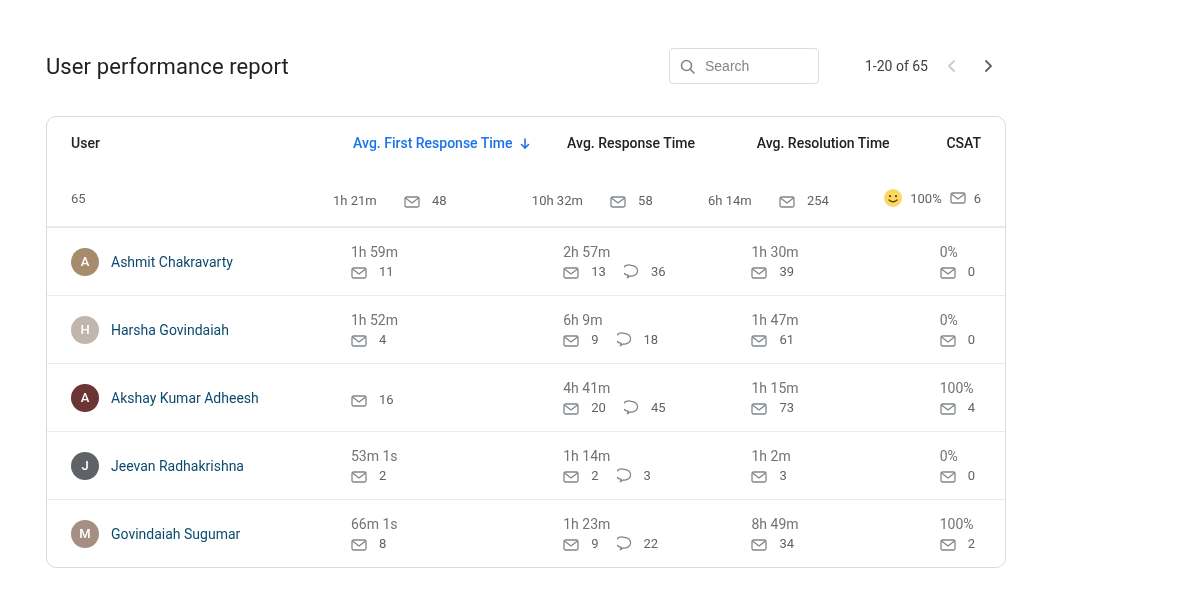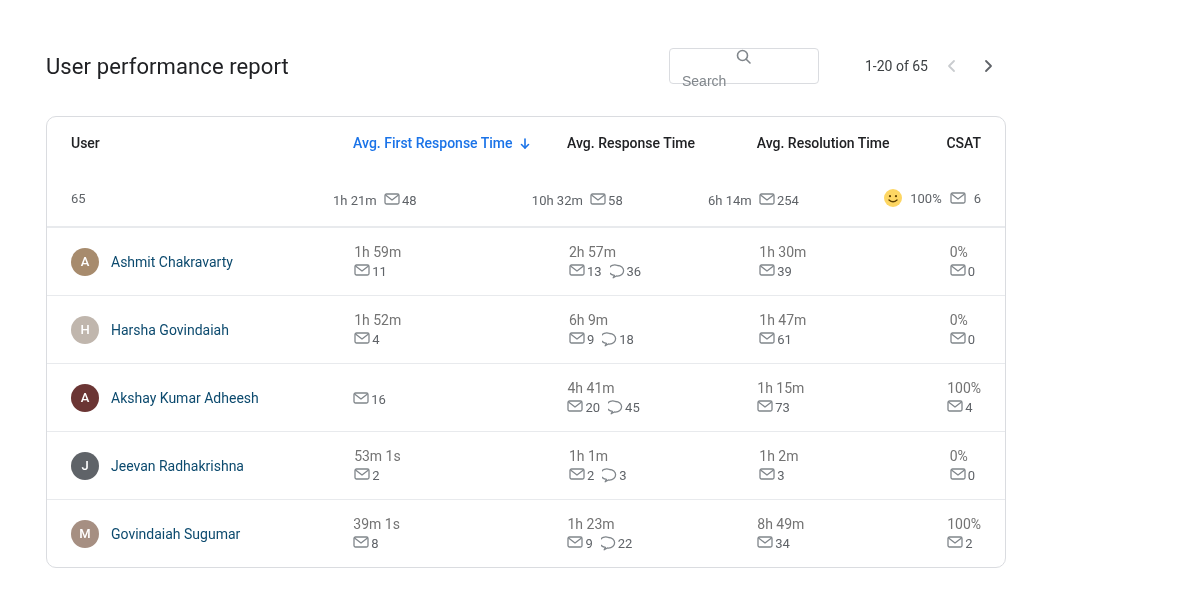"Search" .search-box { flex-direction: column -> none }
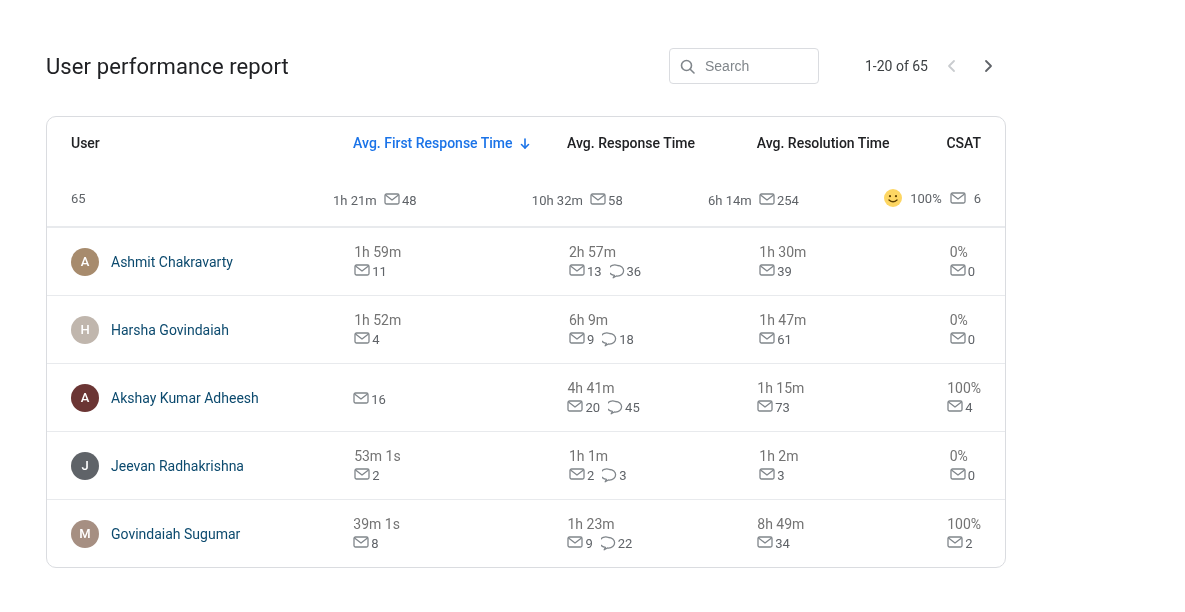"User" .row.head { justify-content: none -> flex-end }
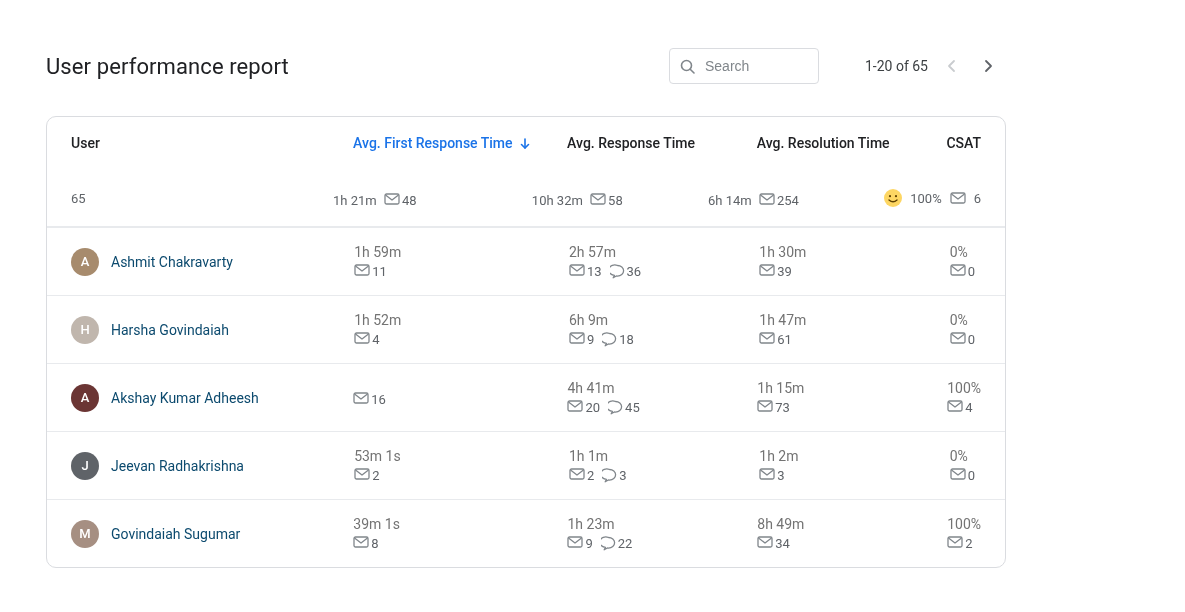"1h 21m" .sub { align-items: flex-start -> flex-end; gap: 2px -> 12px }
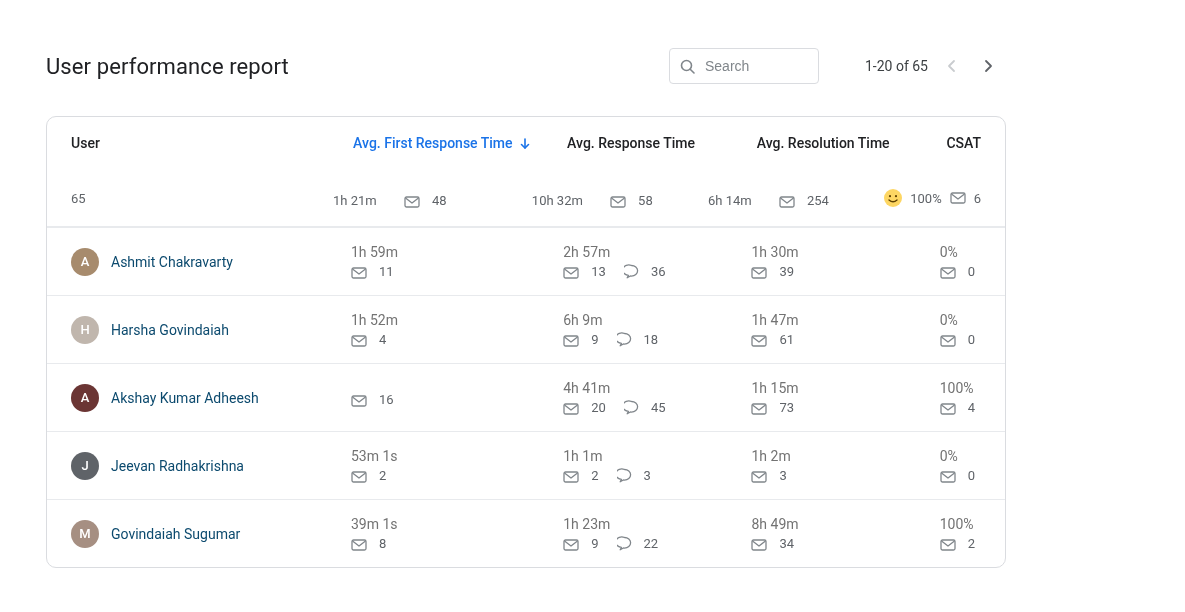"1h 1m" div.cell-main { text: 1m -> 14m }
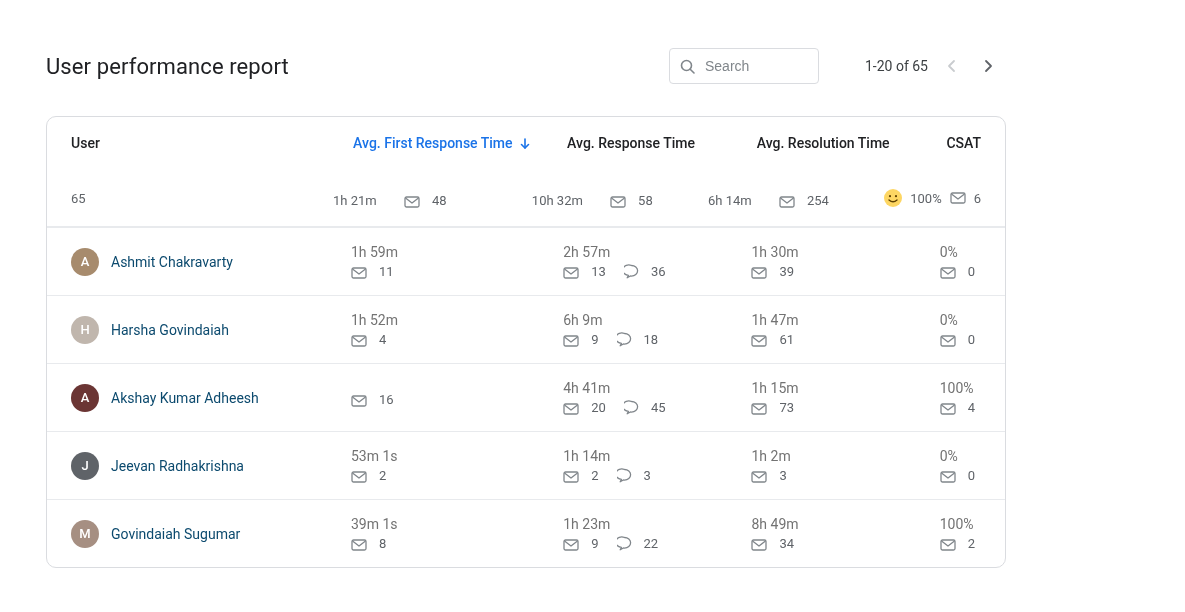"39m 1s" div.cell-main { text: 39m -> 66m }
